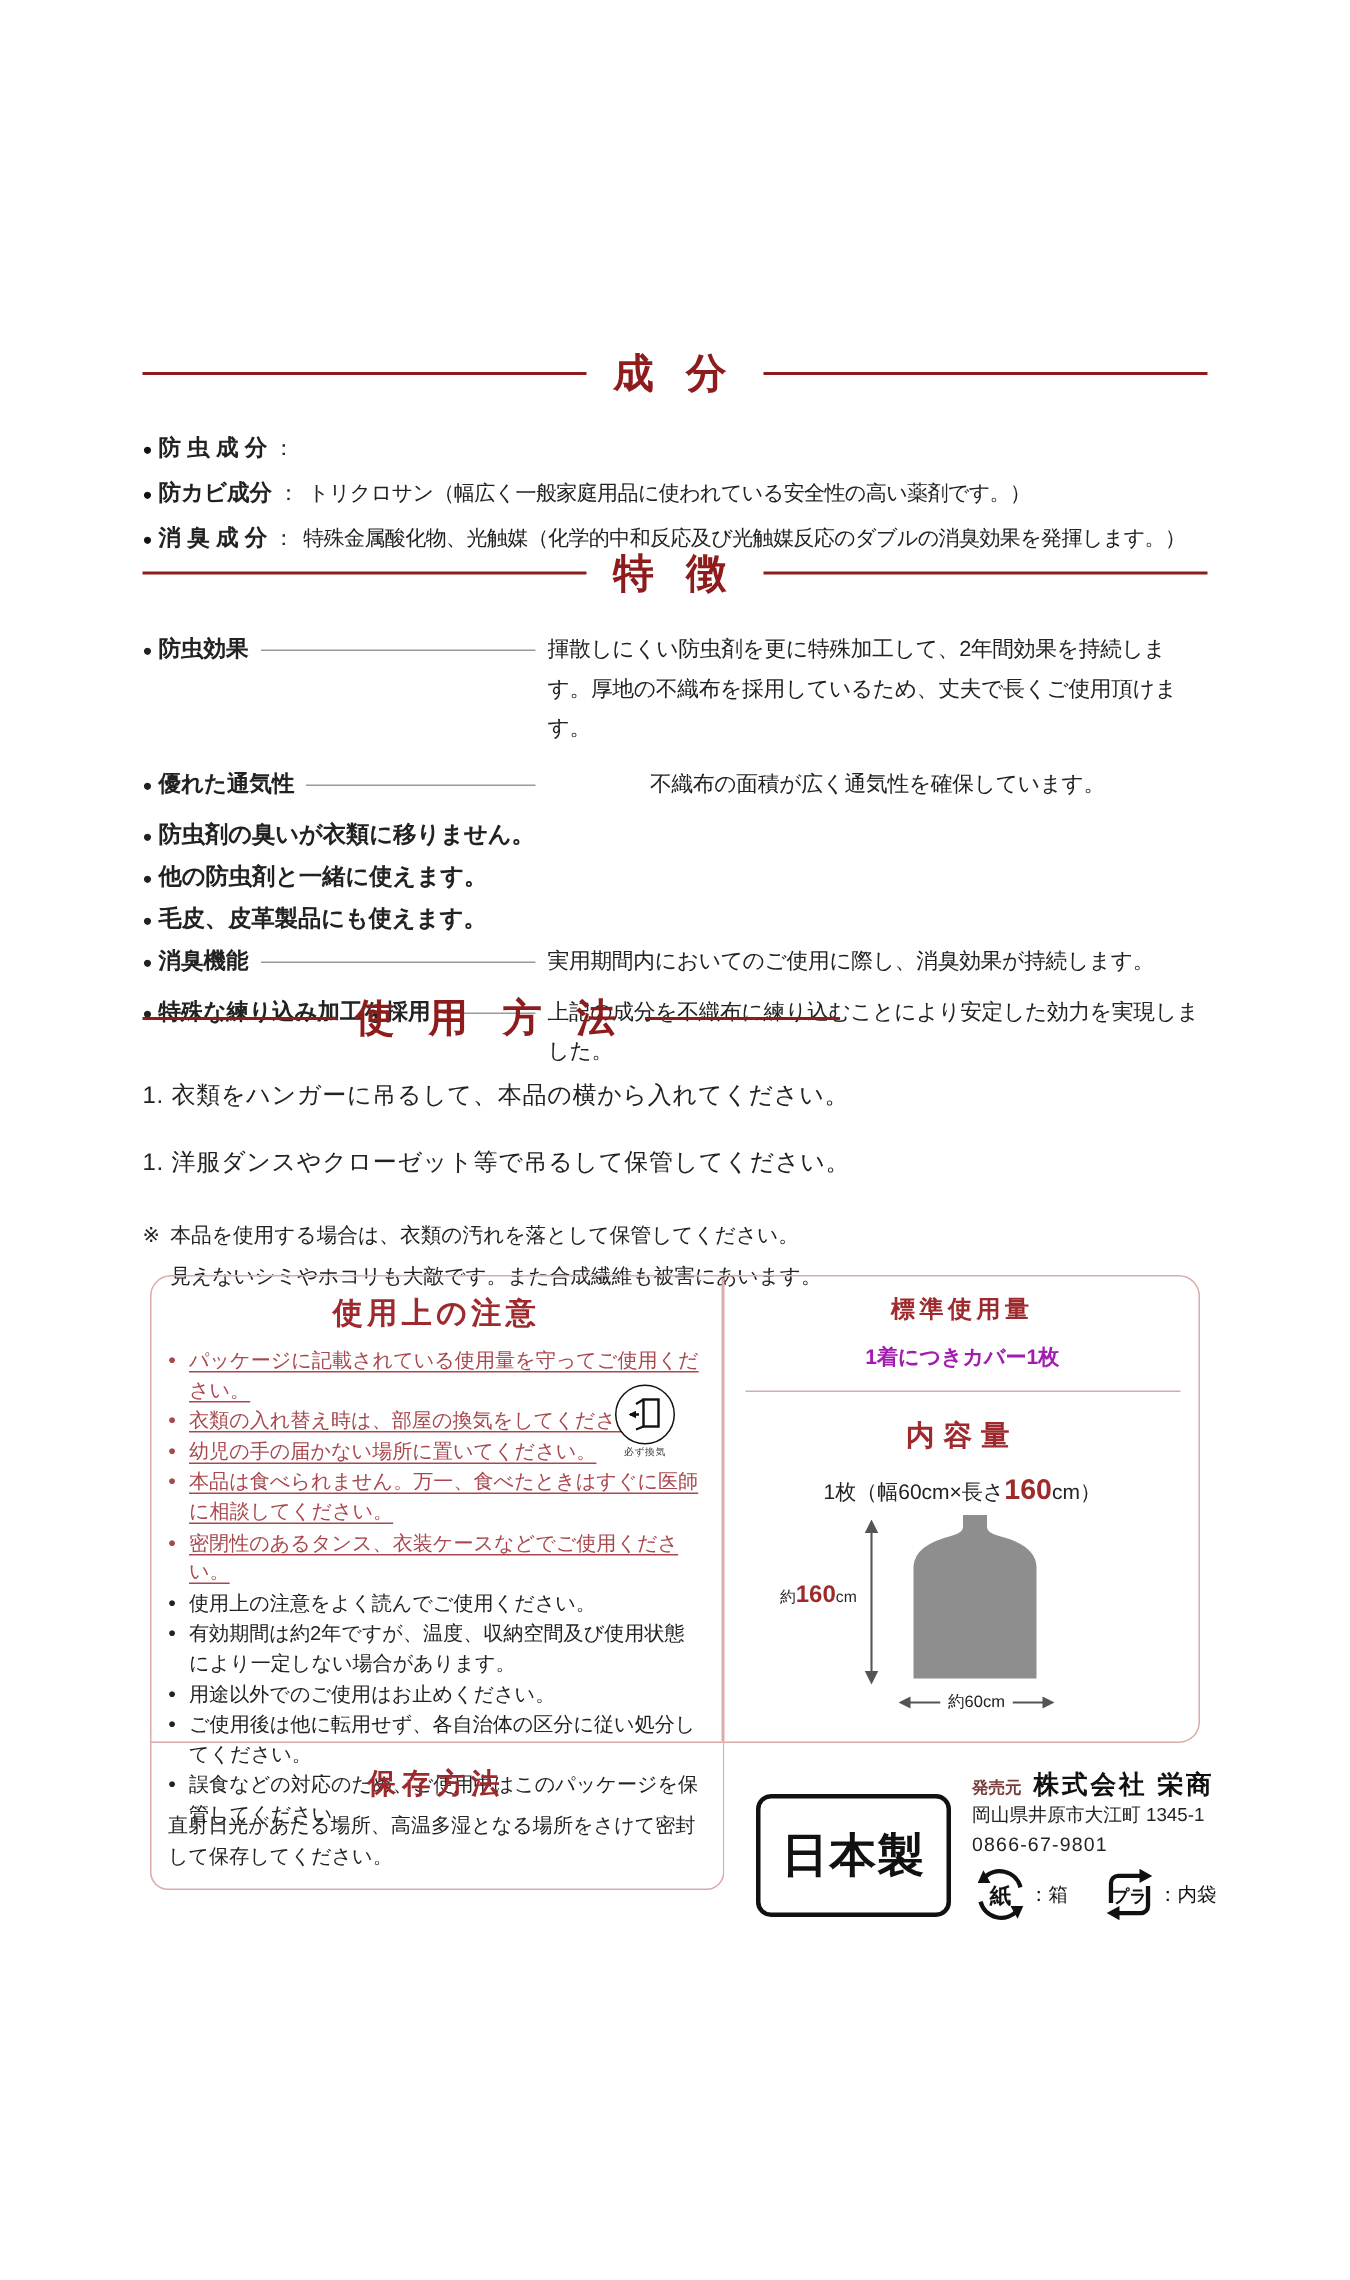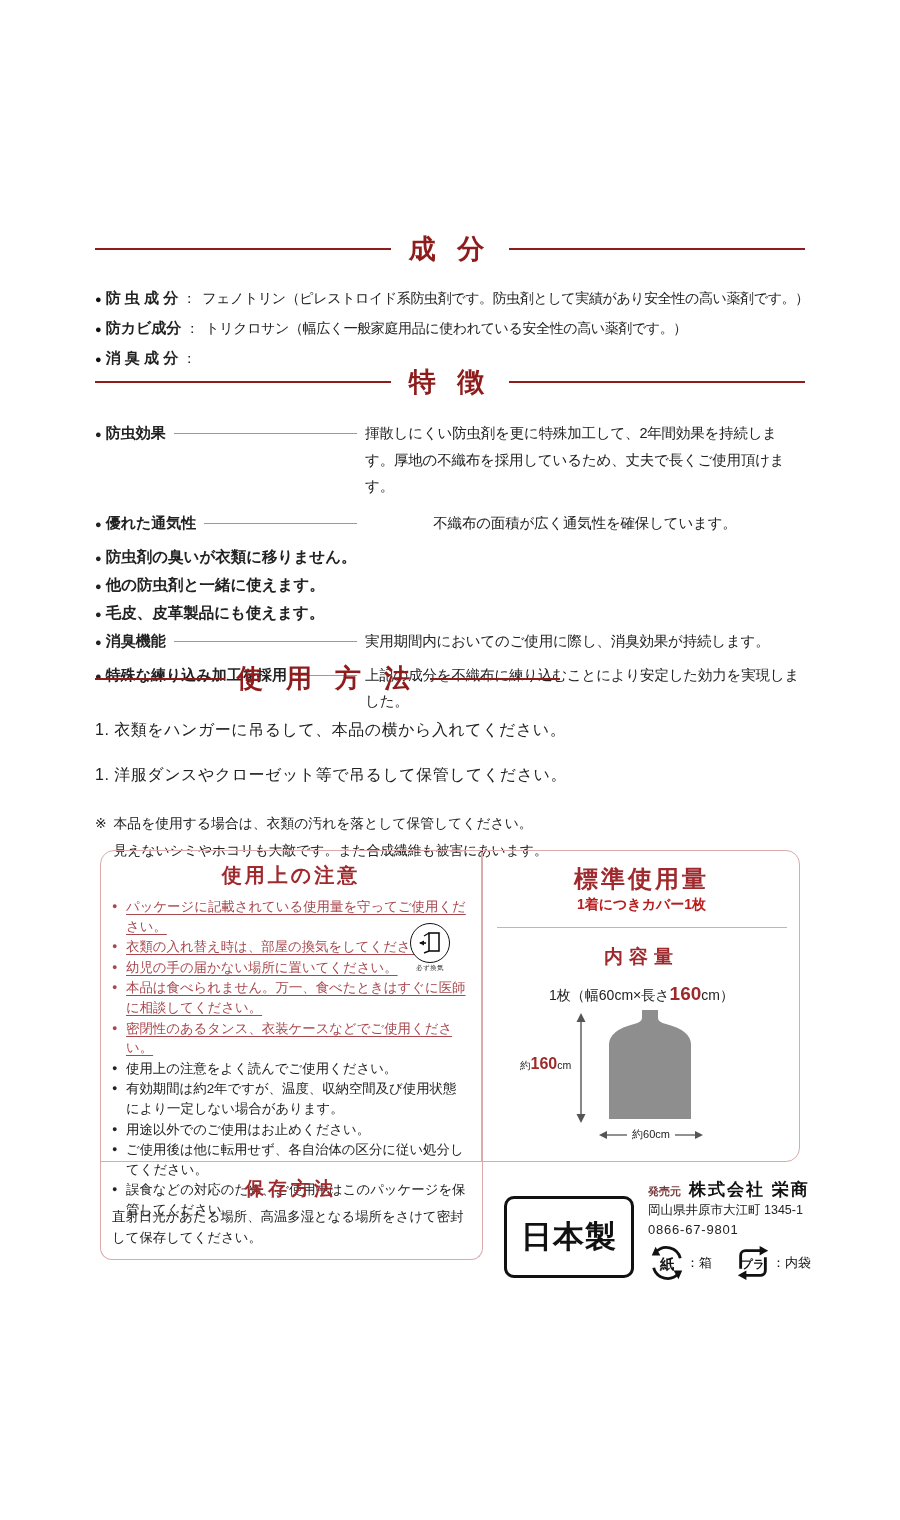"フェノトリン（ピレストロイド系防虫剤です。防虫剤として実績があり安全性の高い薬剤" span.txt { html: <span>フェノトリン（ピレストロイド系防虫剤です。防虫剤として実績があり安全性の高い薬剤です。）</span> -> none }
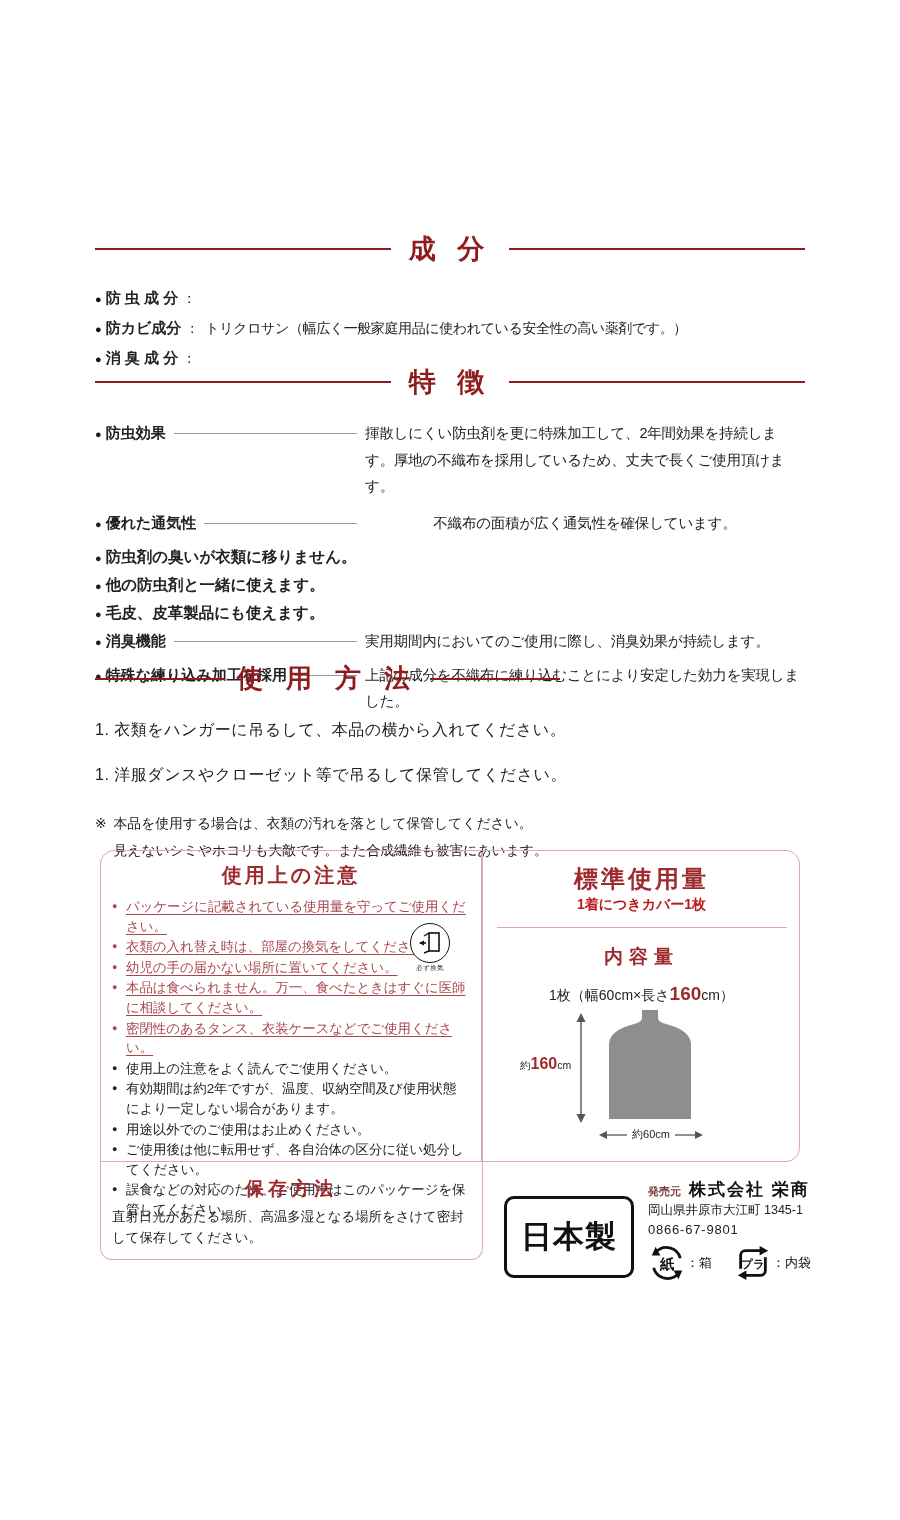"特殊金属酸化物、光触媒（化学的中和反応及び光触媒反応のダブルの消臭効果を発揮しま" span.txt { html: none -> <span>特殊金属酸化物、光触媒（化学的中和反応及び光触媒反応のダブルの消臭効果を発揮します。）</span> }
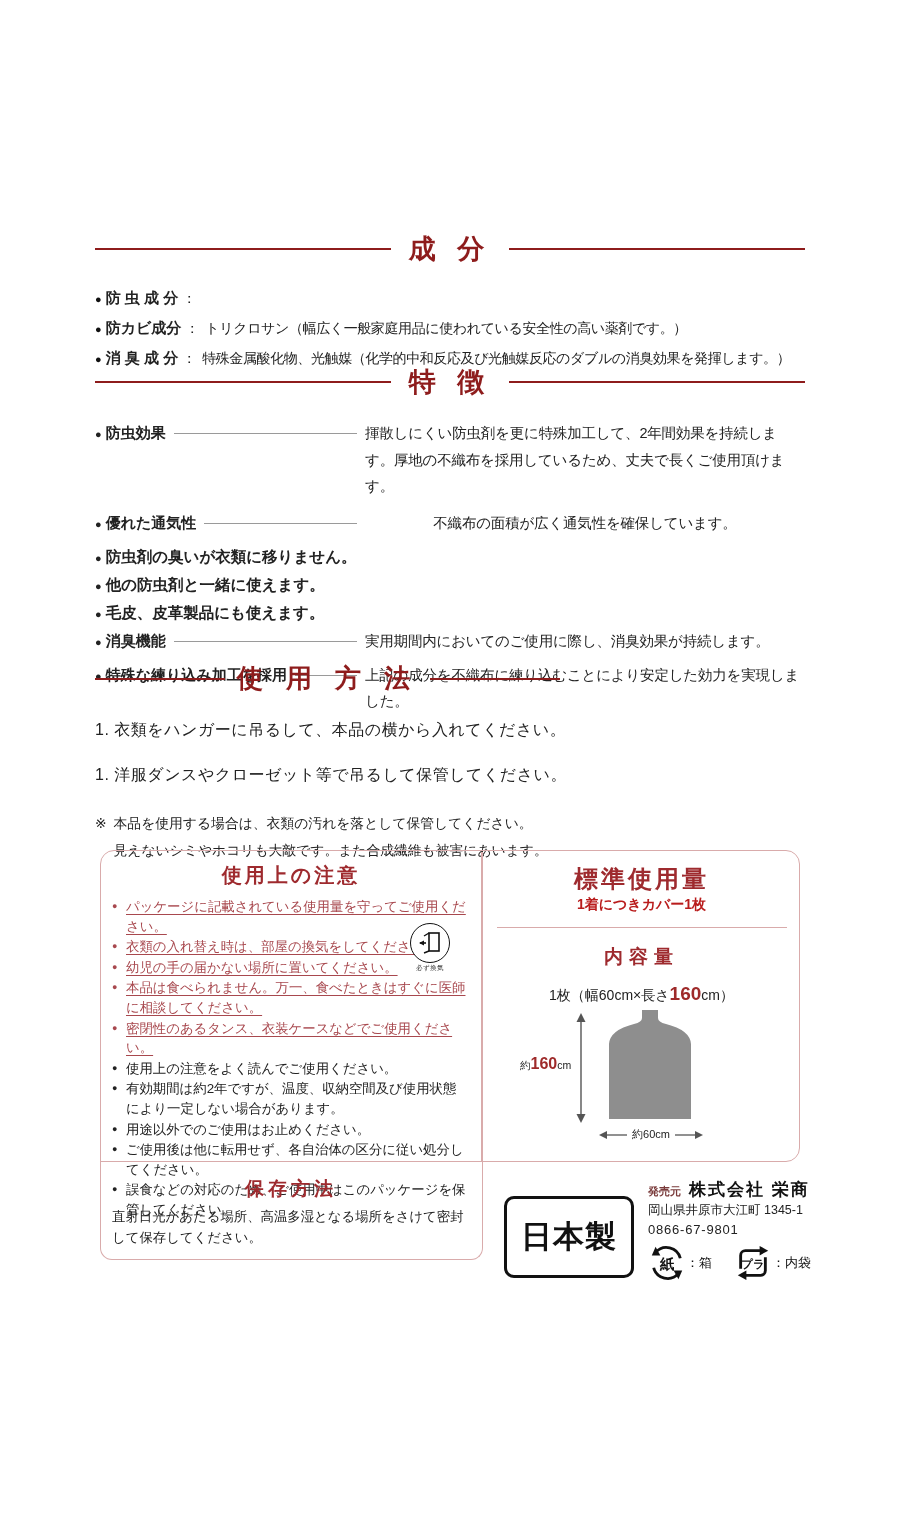"標準使用量" #std-title { font-size: 24px -> 16px }
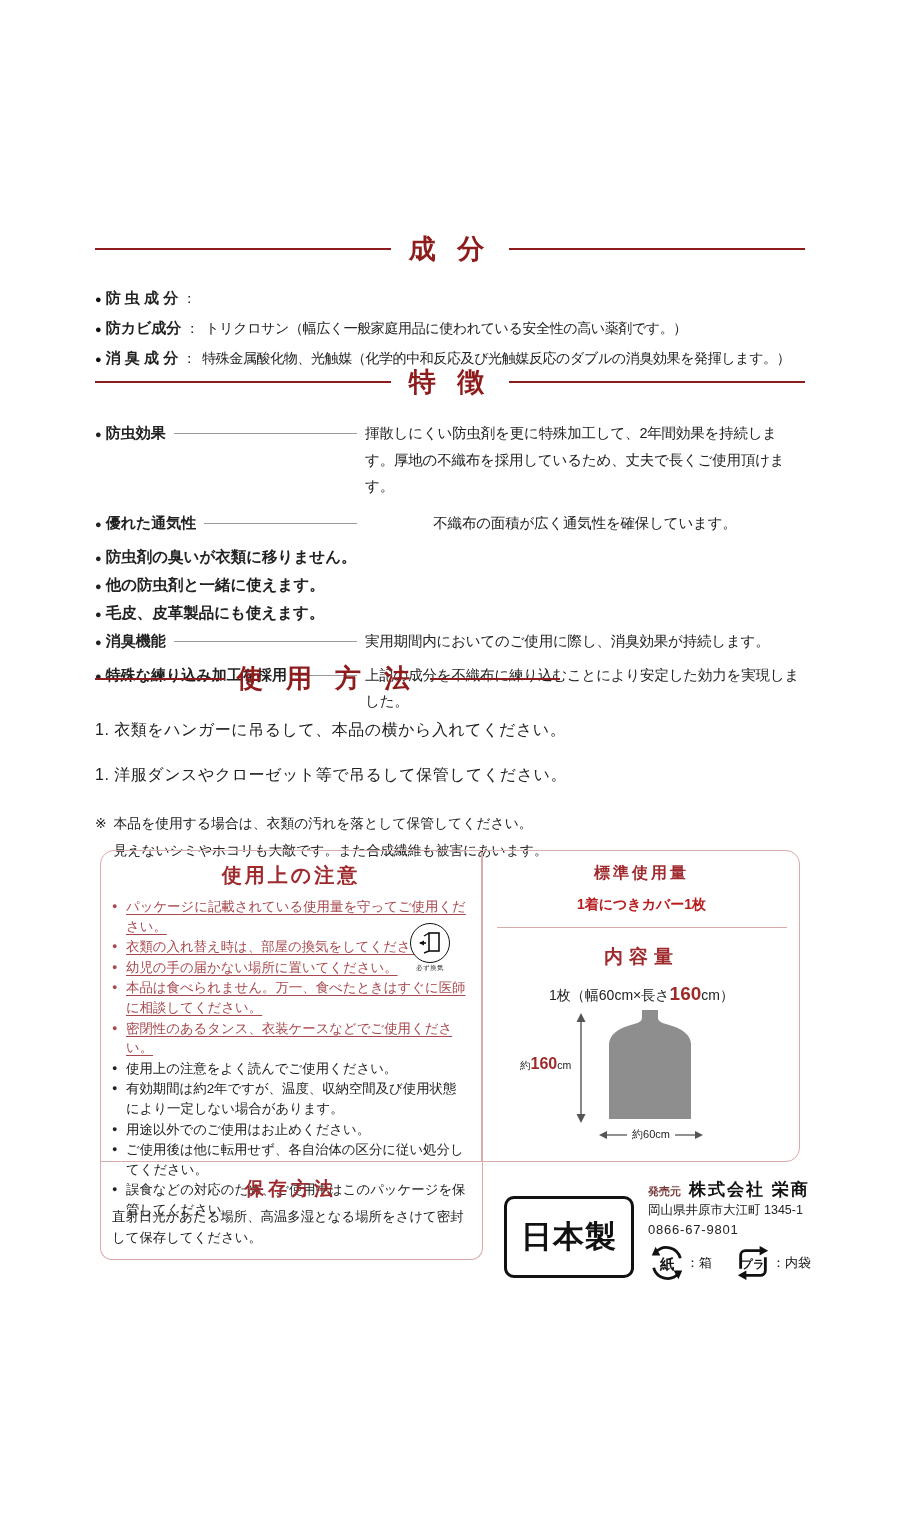"1着につきカバー1枚" #std-text { color: #b91c1c -> #a21caf }
